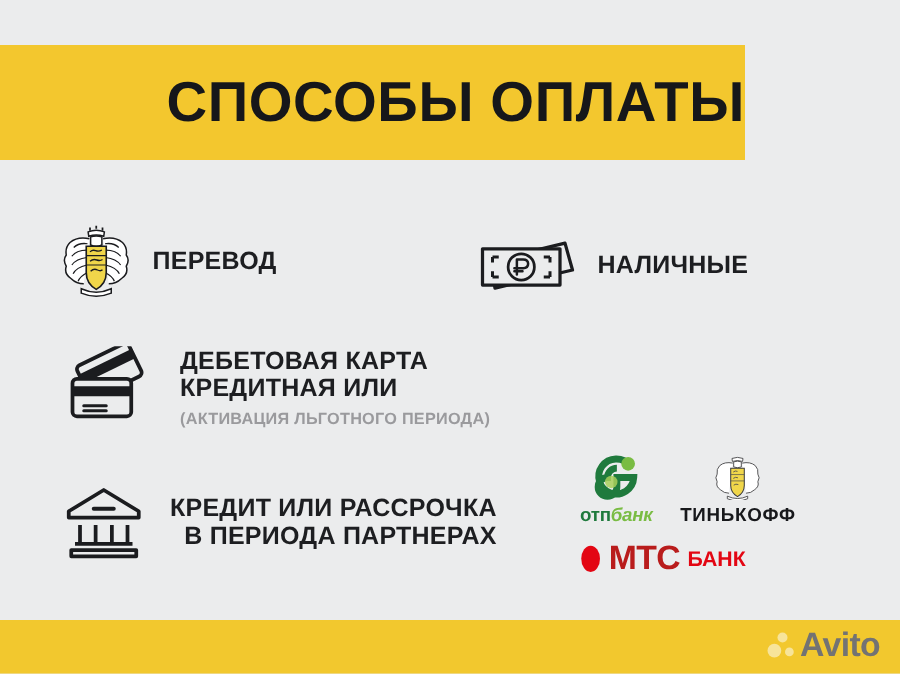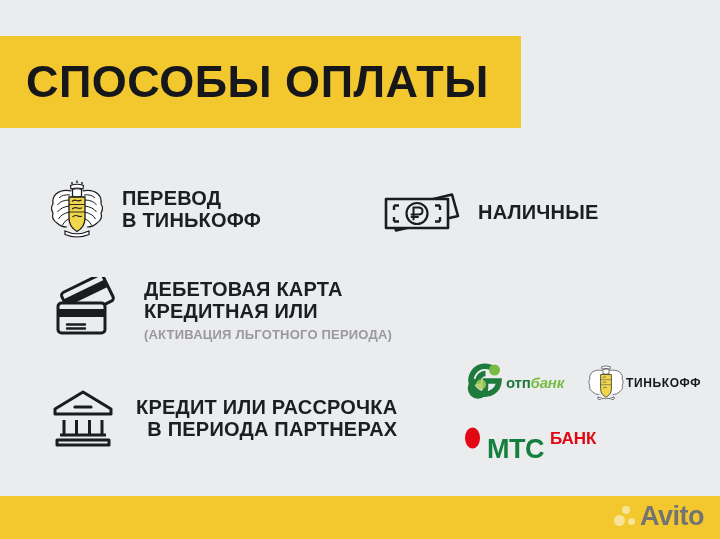"СПОСОБЫ ОПЛАТЫ" .title-banner { justify-content: none -> flex-end; width: 521px -> 596px }
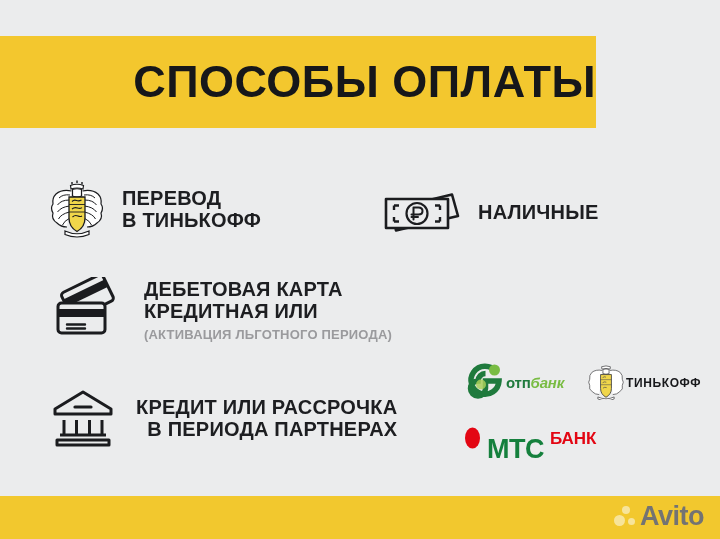"В ТИНЬКОФФ" div.method-label { html: <div>В ТИНЬКОФФ</div> -> none }
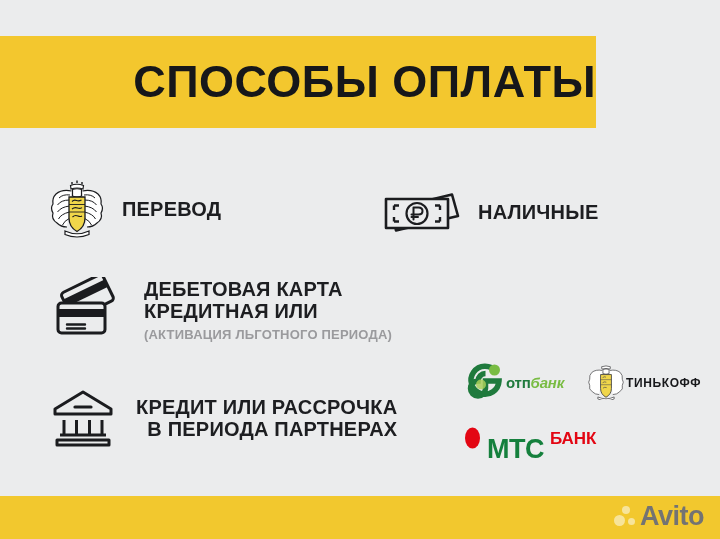"отпбанк" .partner { flex-direction: row -> column }
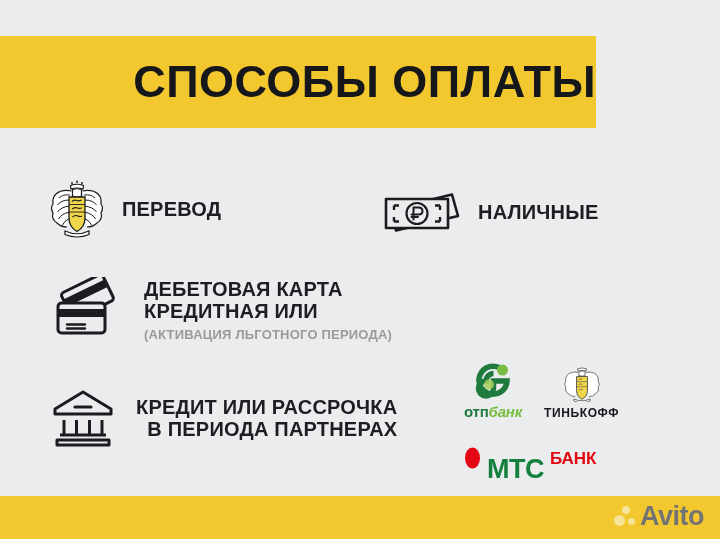"ТИНЬКОФФ" .partner-tink-name { font-size: 12px -> 15px }
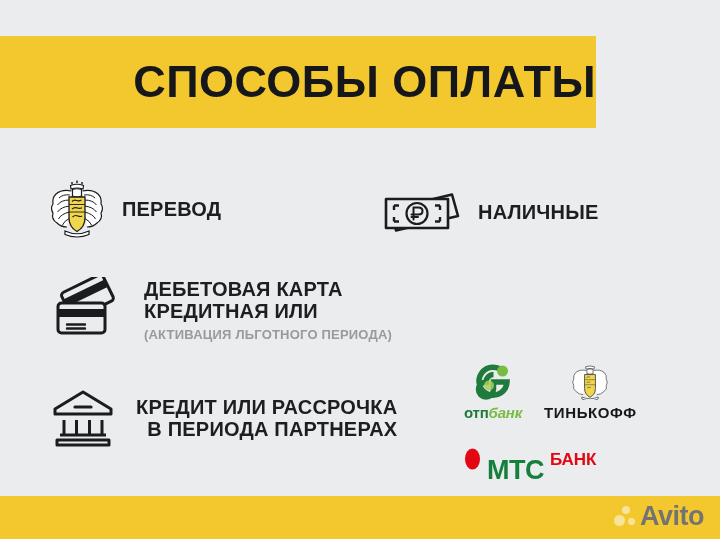"МТС" .mts-text { color: #15803d -> #b91c1c; margin-top: 24px -> none }
